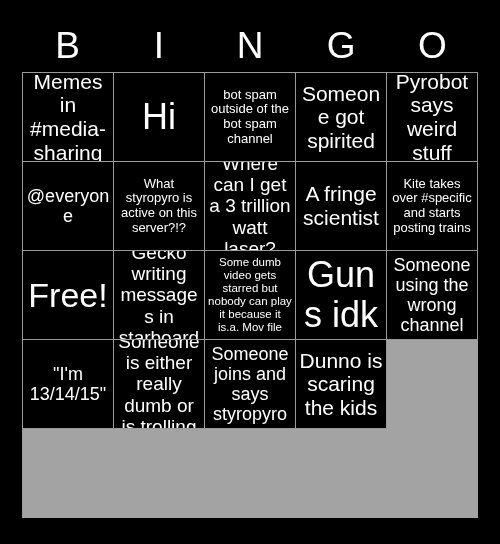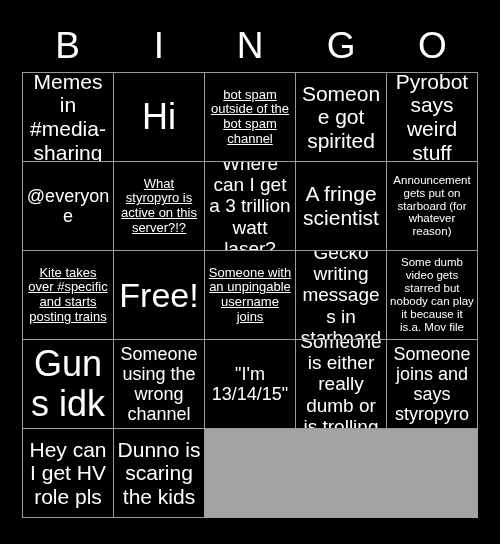"bot spam outside of the" .fs-xs { text-decoration: underline -> none }
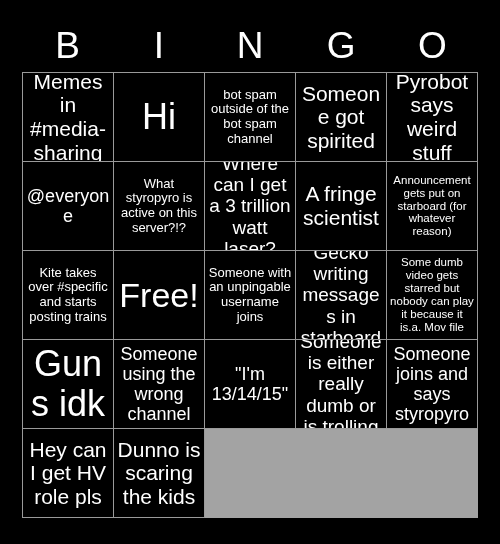"Announcement gets put on starboard" div.cell { html: <div> <span>Announcement gets put on starboard (for whatever reason)</span> </div> -> none }
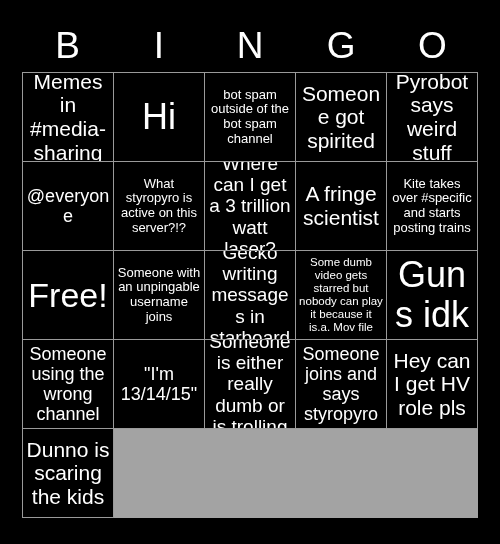"Someone with an unpingable username" div.cell { html: <div> <span>Someone with an unpingable username joins</span> </div> -> none }
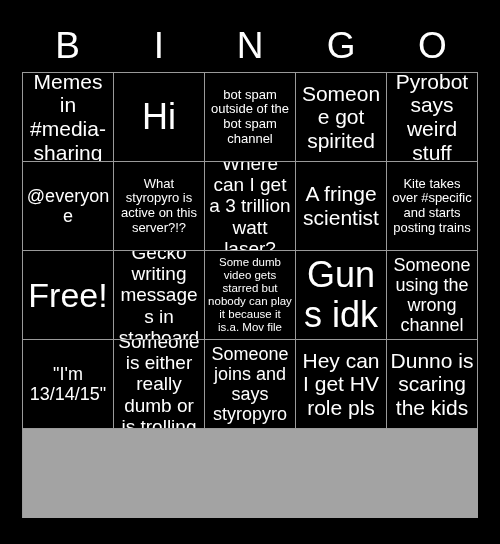"Hey can I get HV" div.cell { html: <div> <span>Hey can I get HV role pls</span> </div> -> none }
